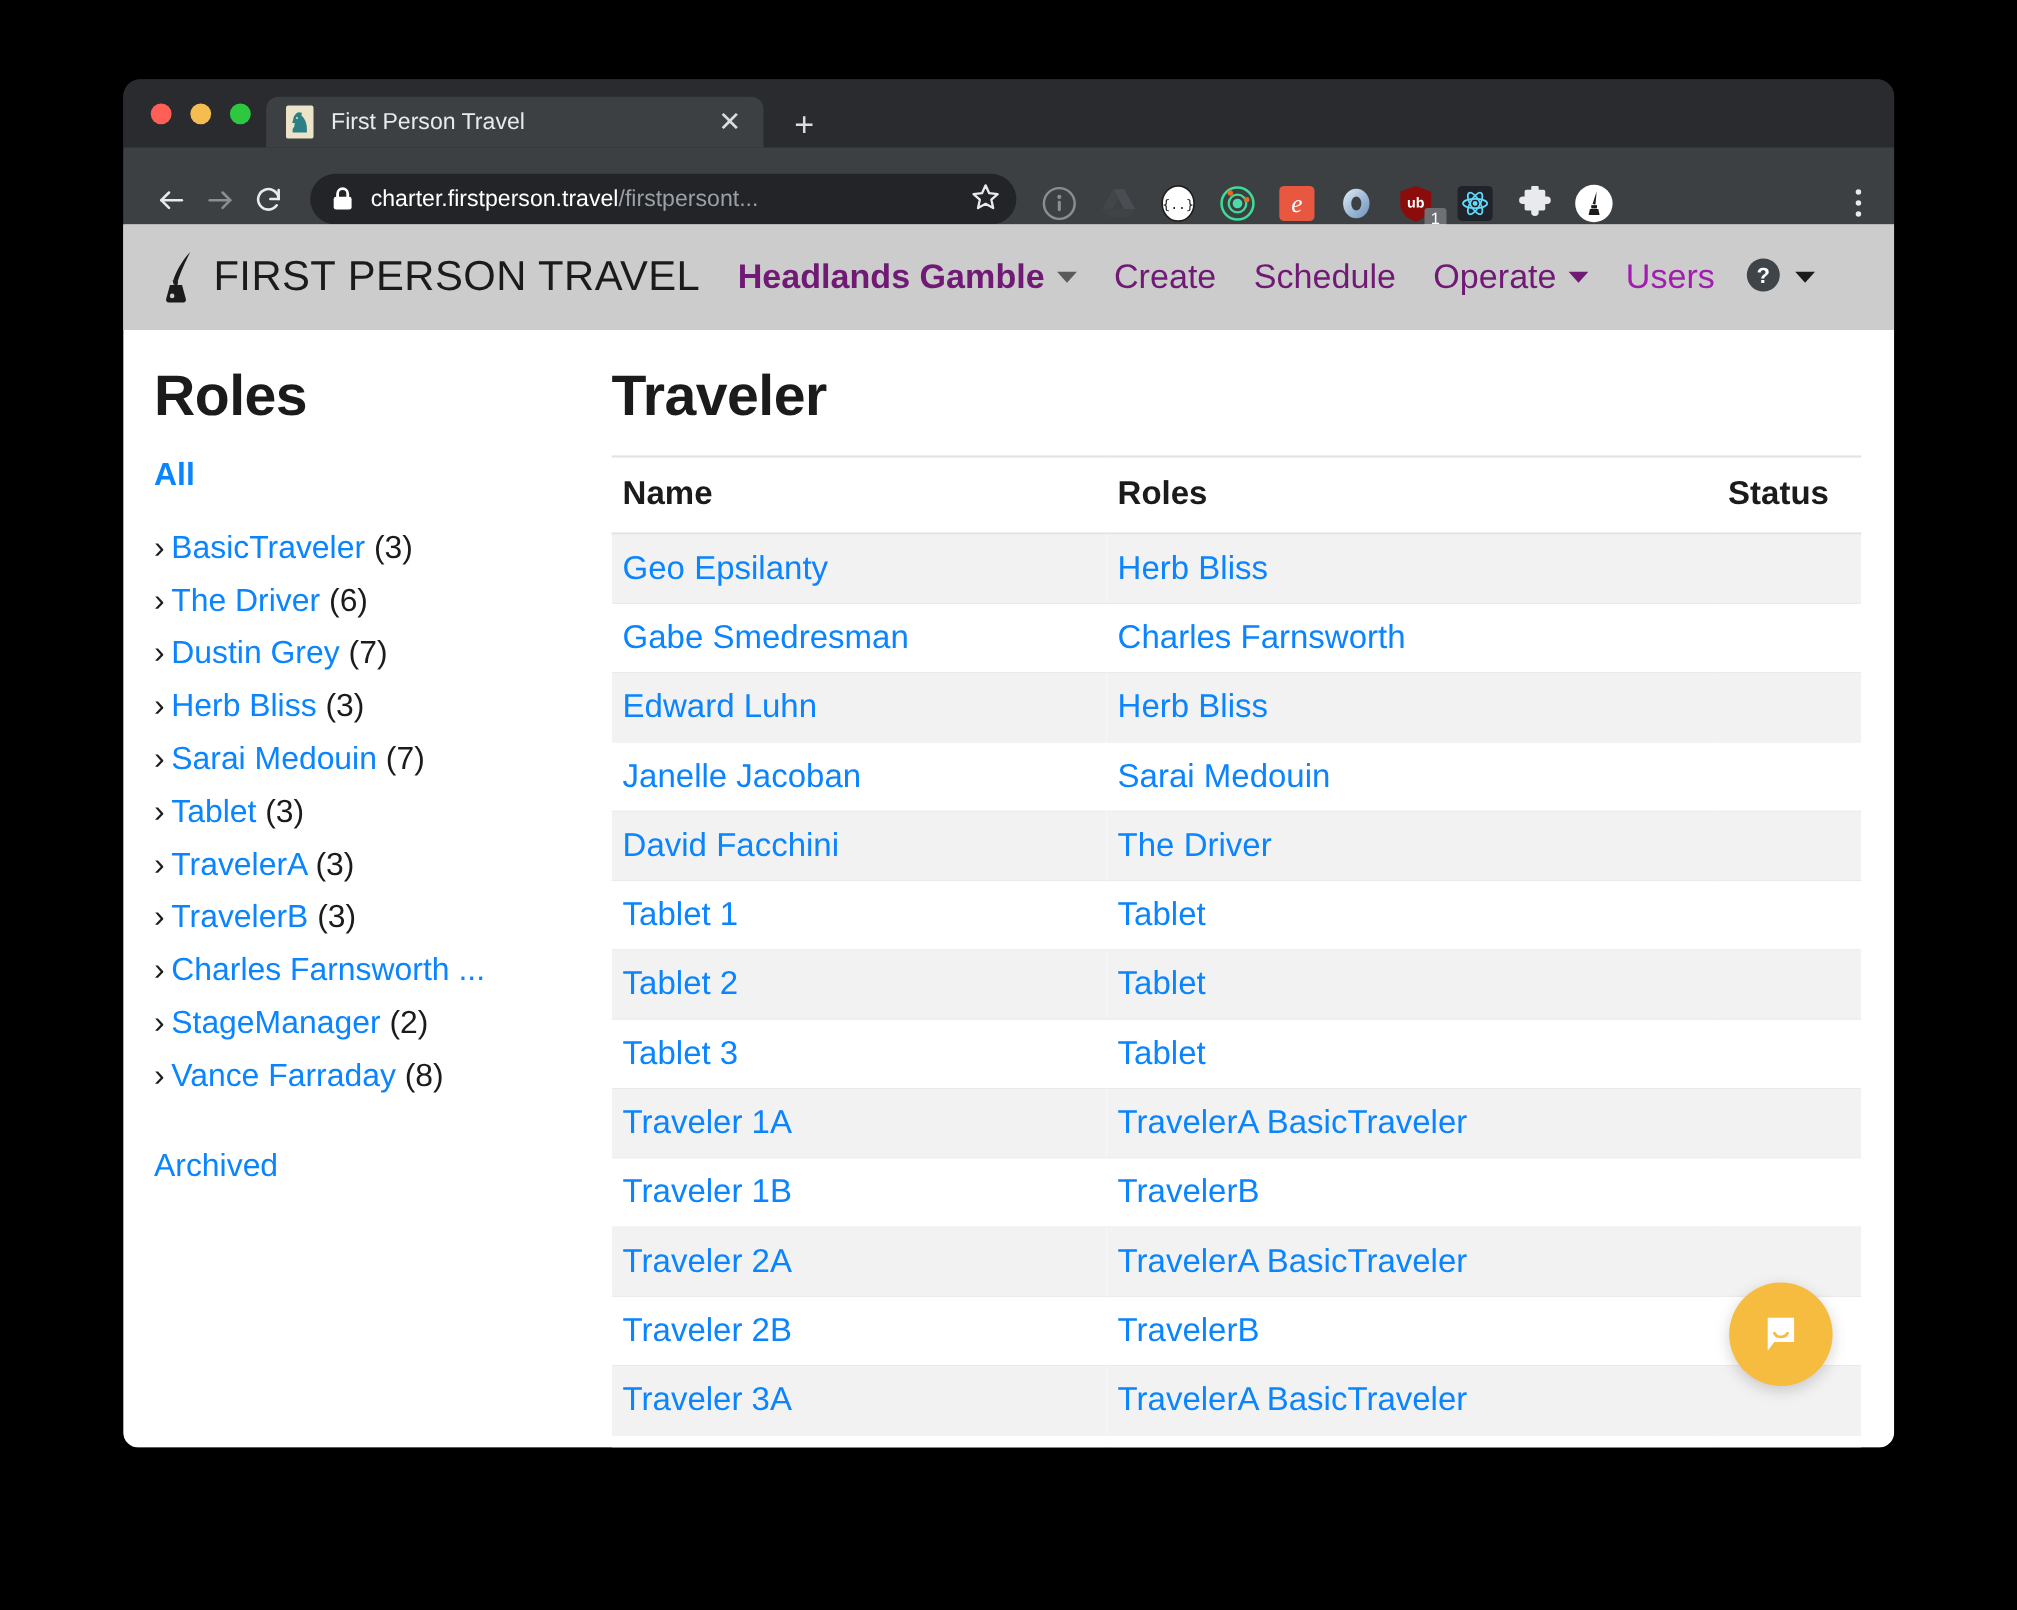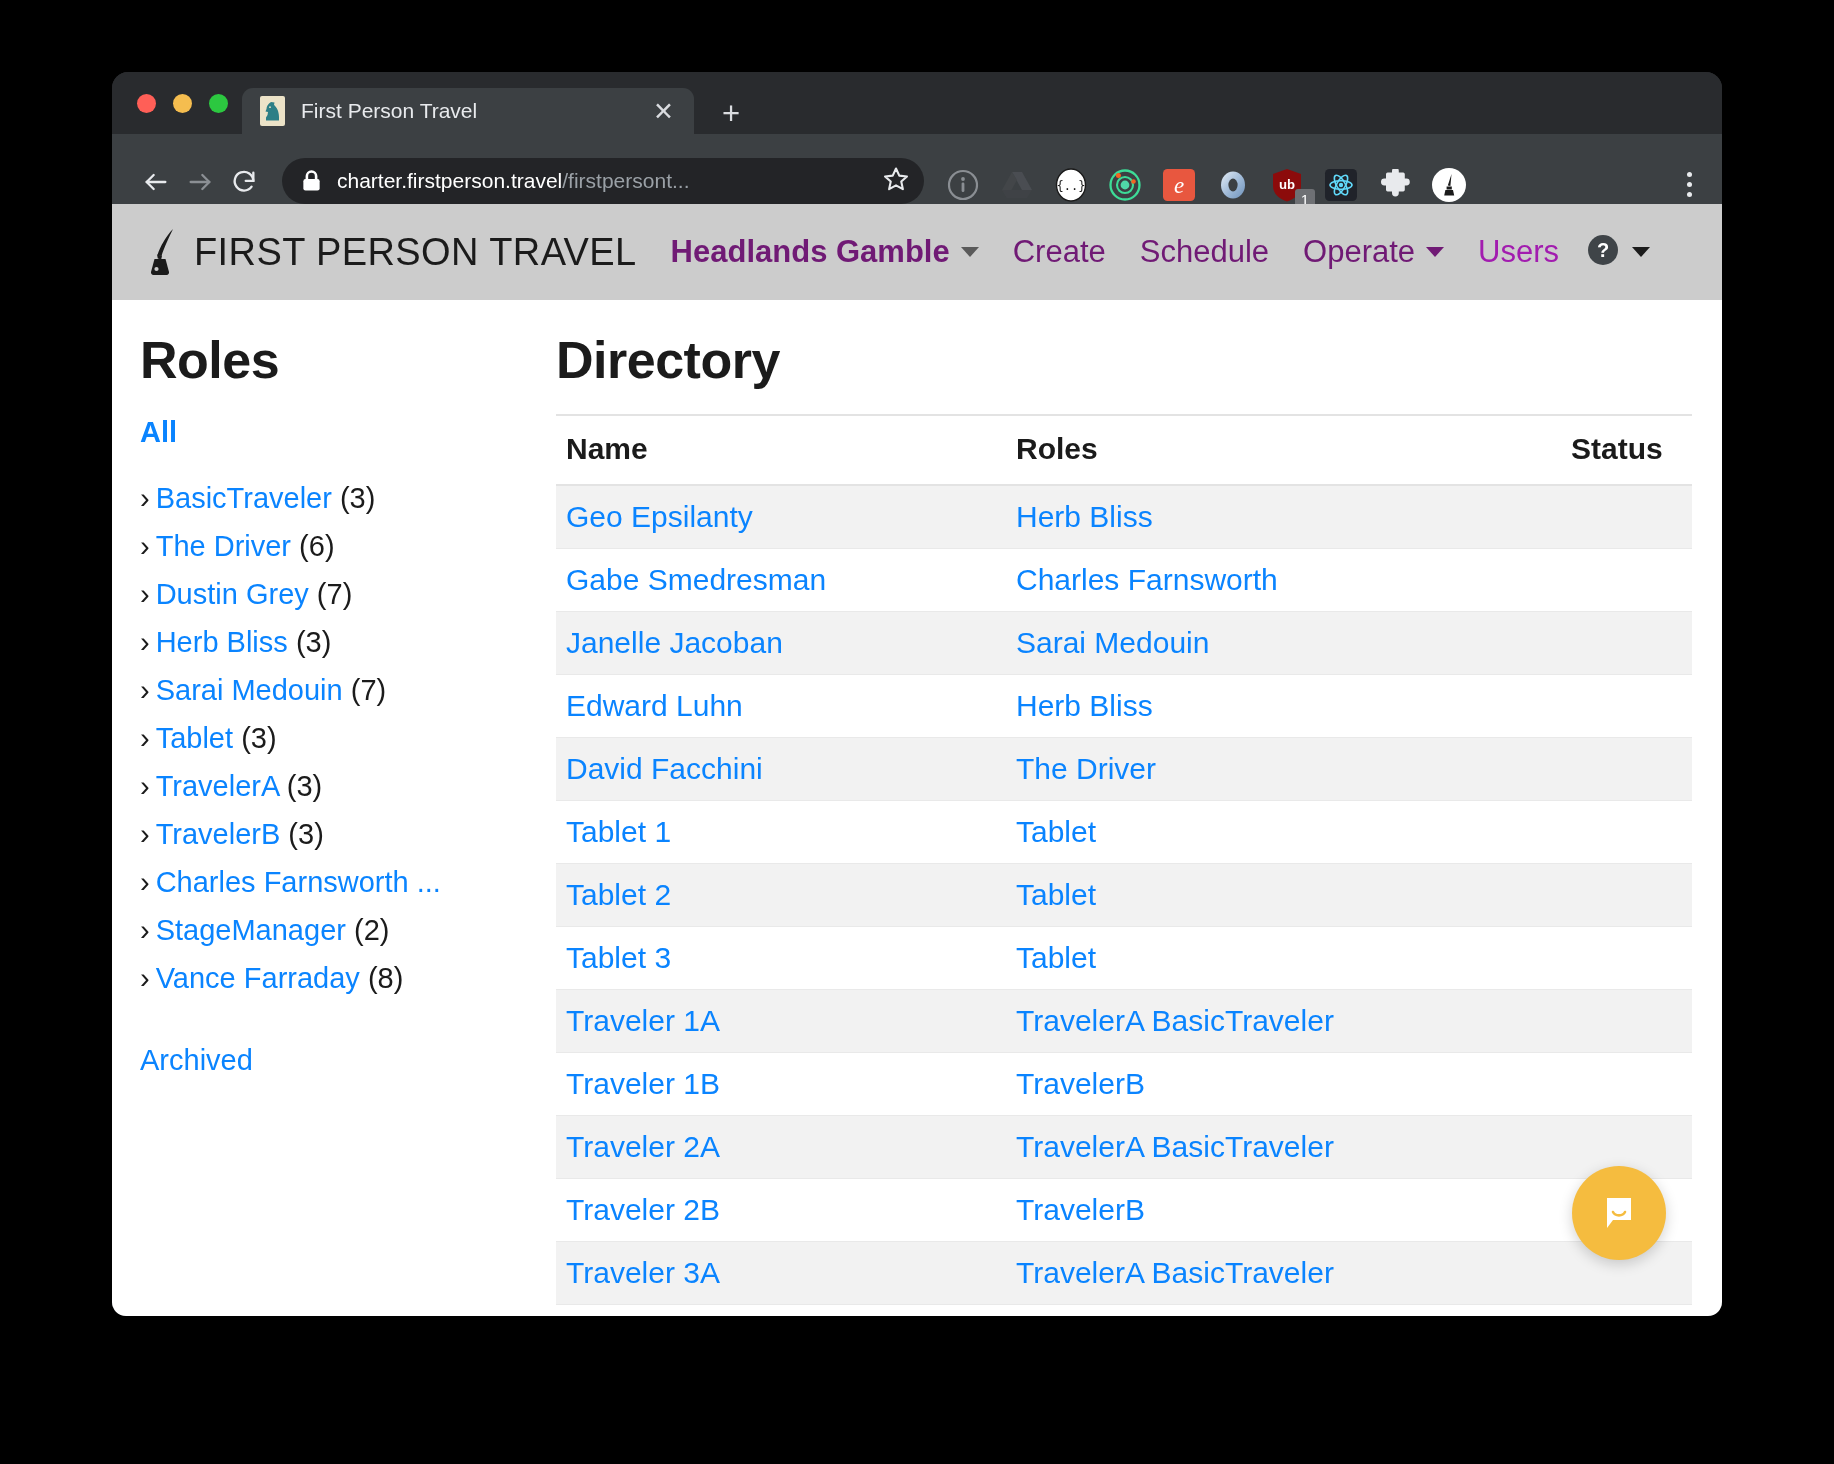"Directory" div { text: Directory -> Traveler }
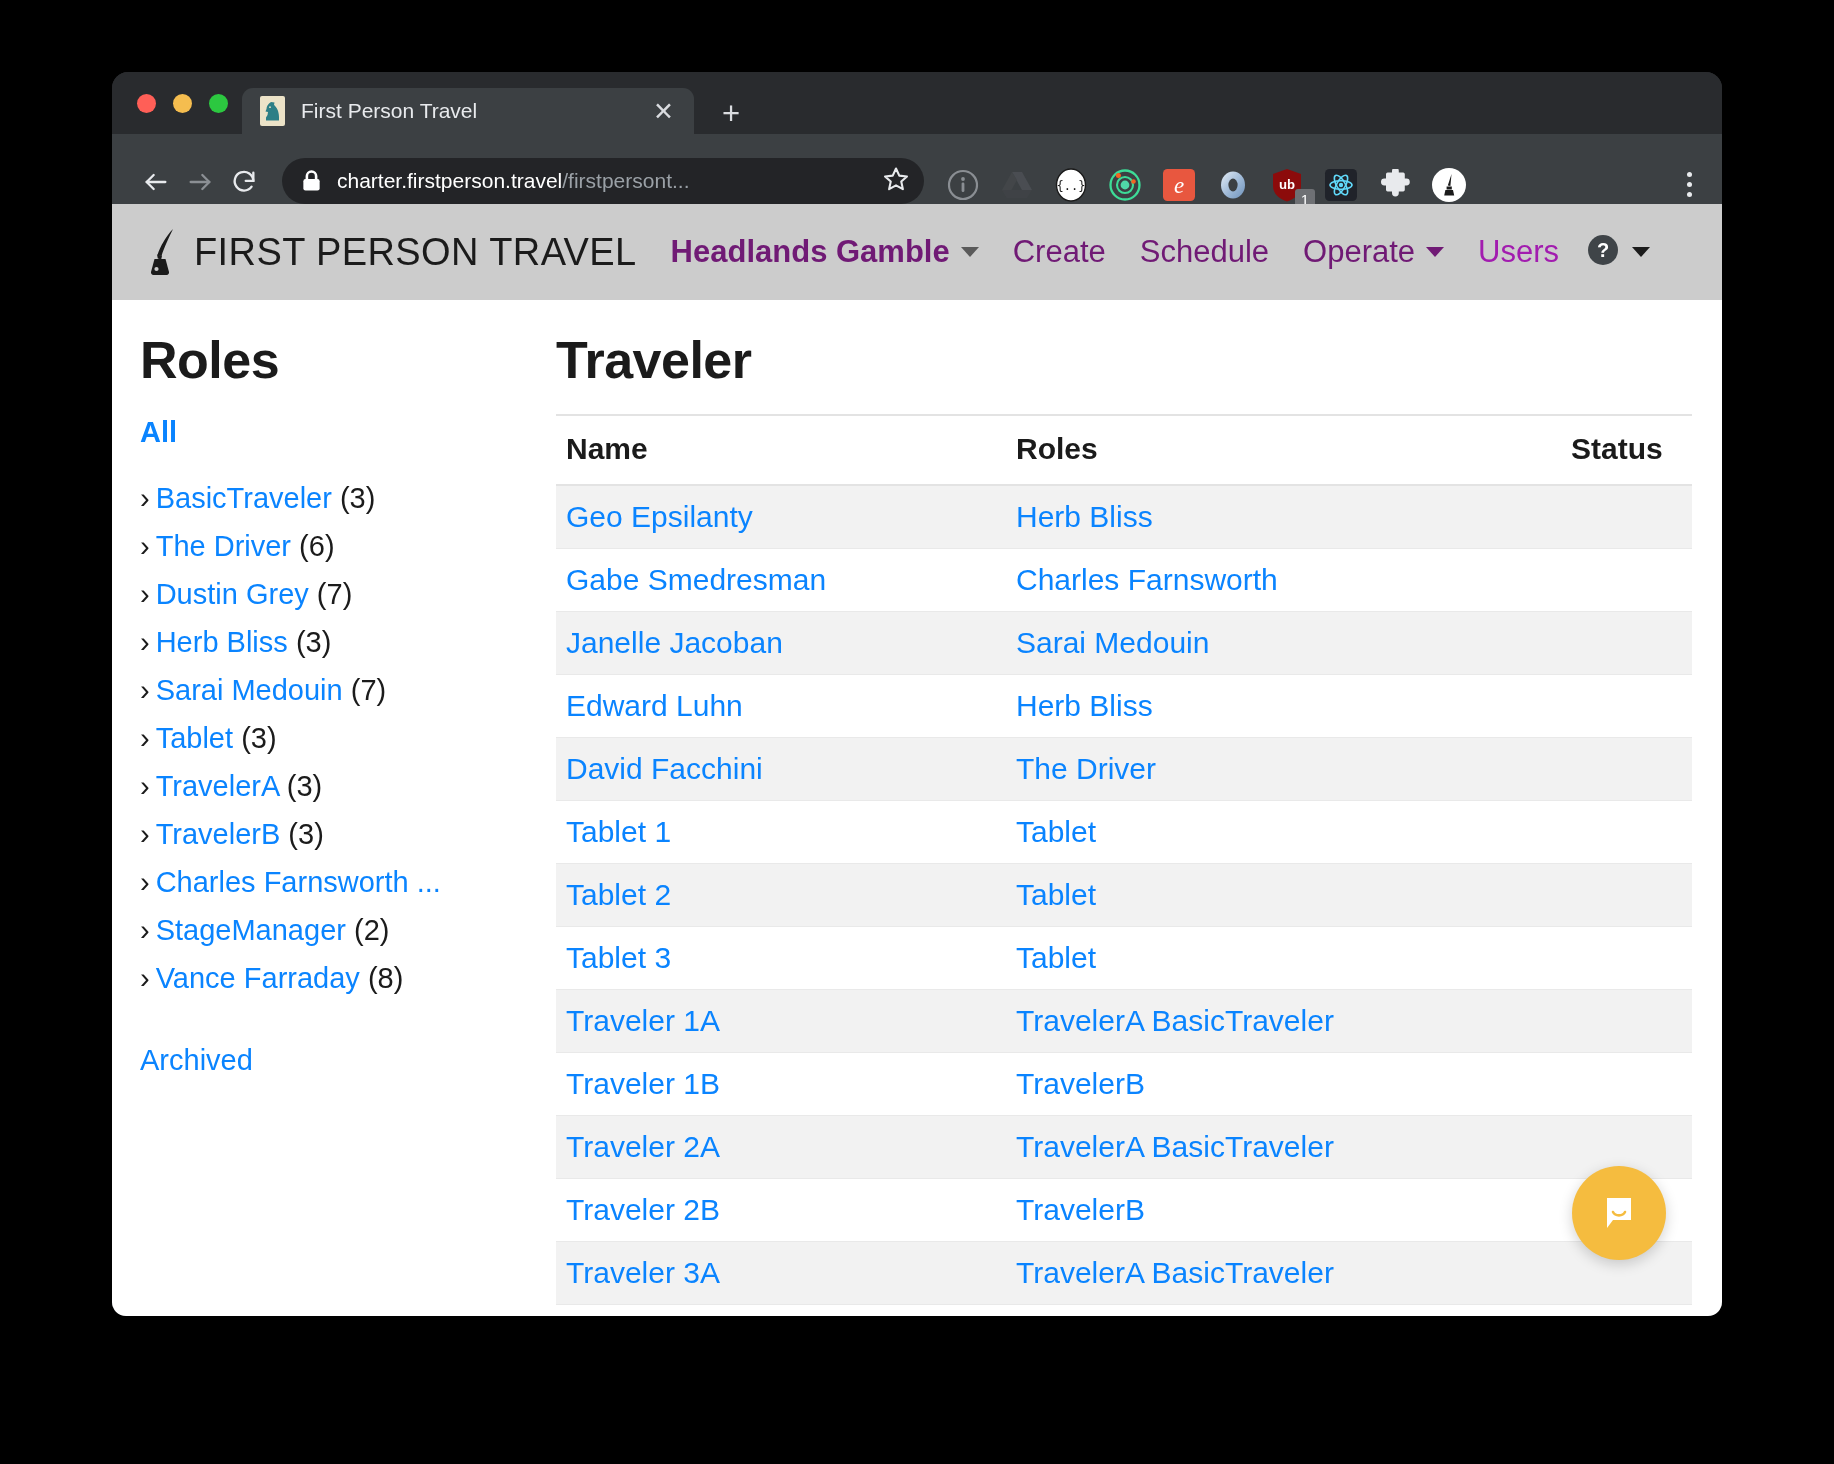"Janelle Jacoban" tr { order: before "Edward Luhn" -> after "Edward Luhn" }
